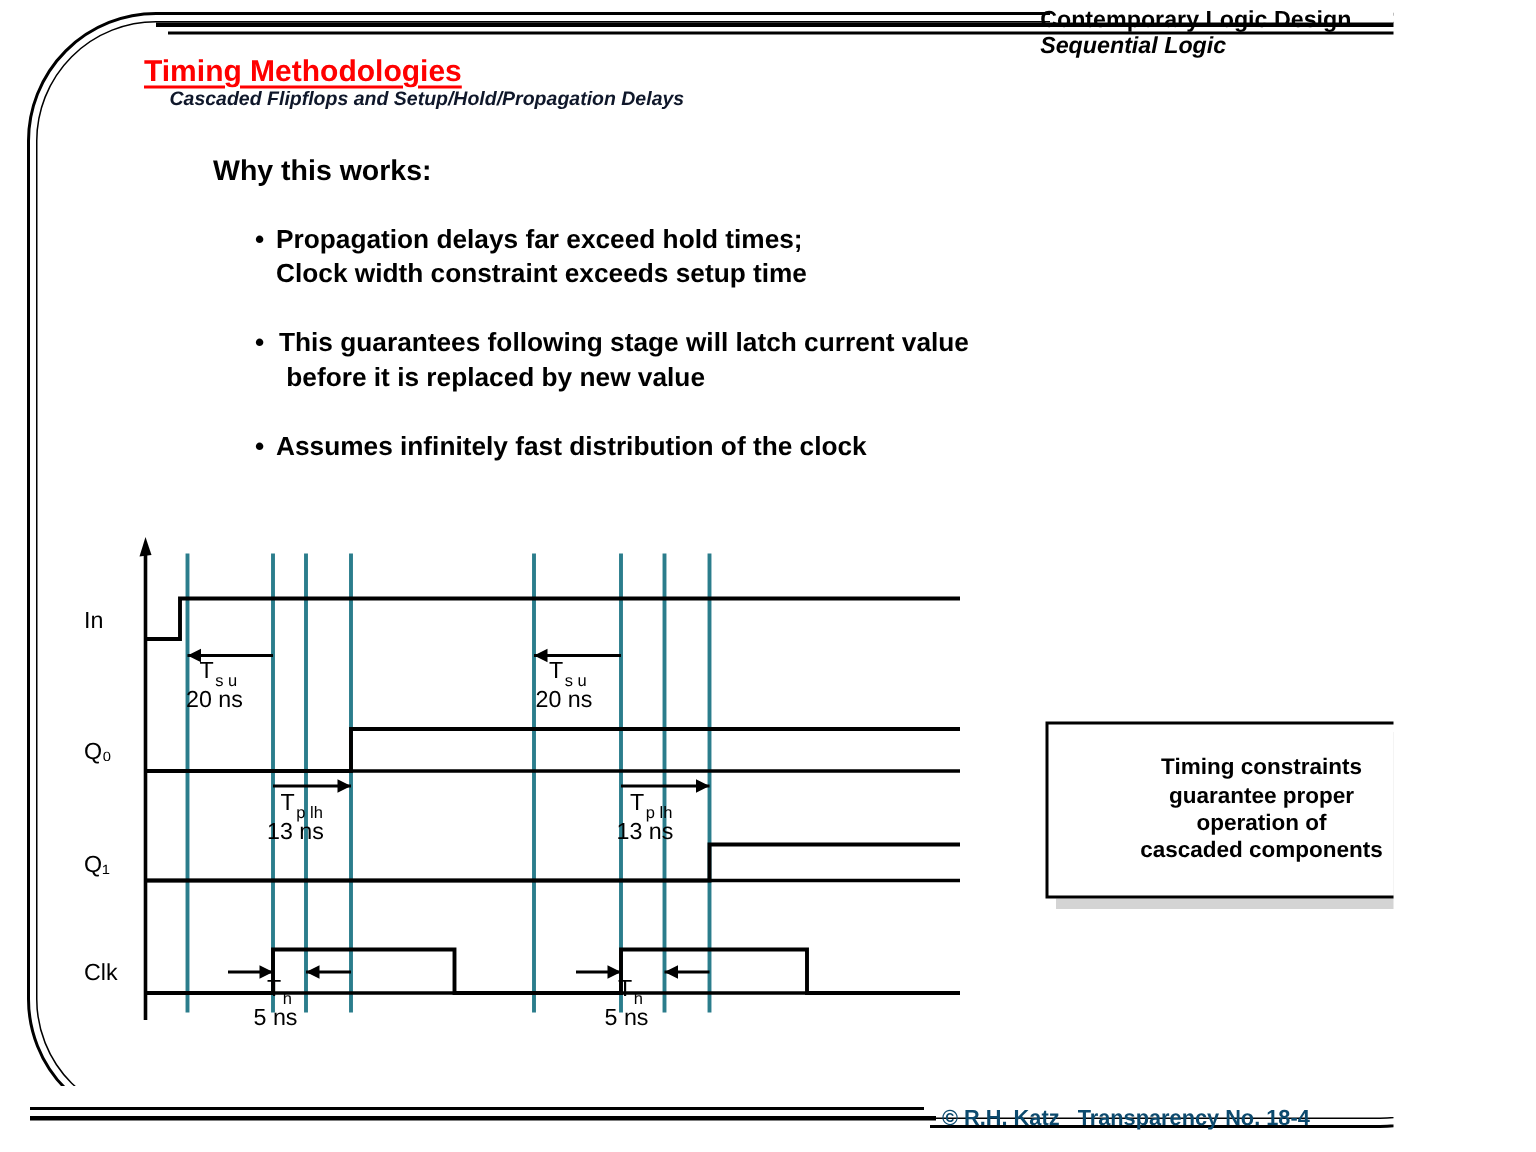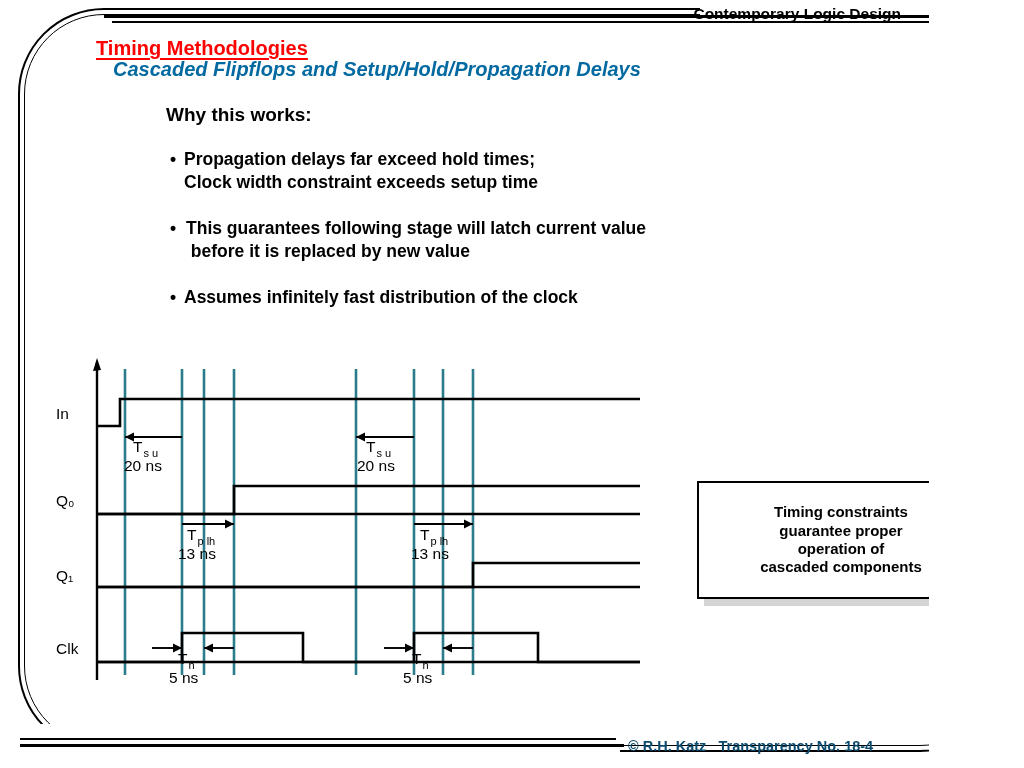"Sequential Logic" div.hdr-line2 { html: none -> <div>Sequential Logic</div> }
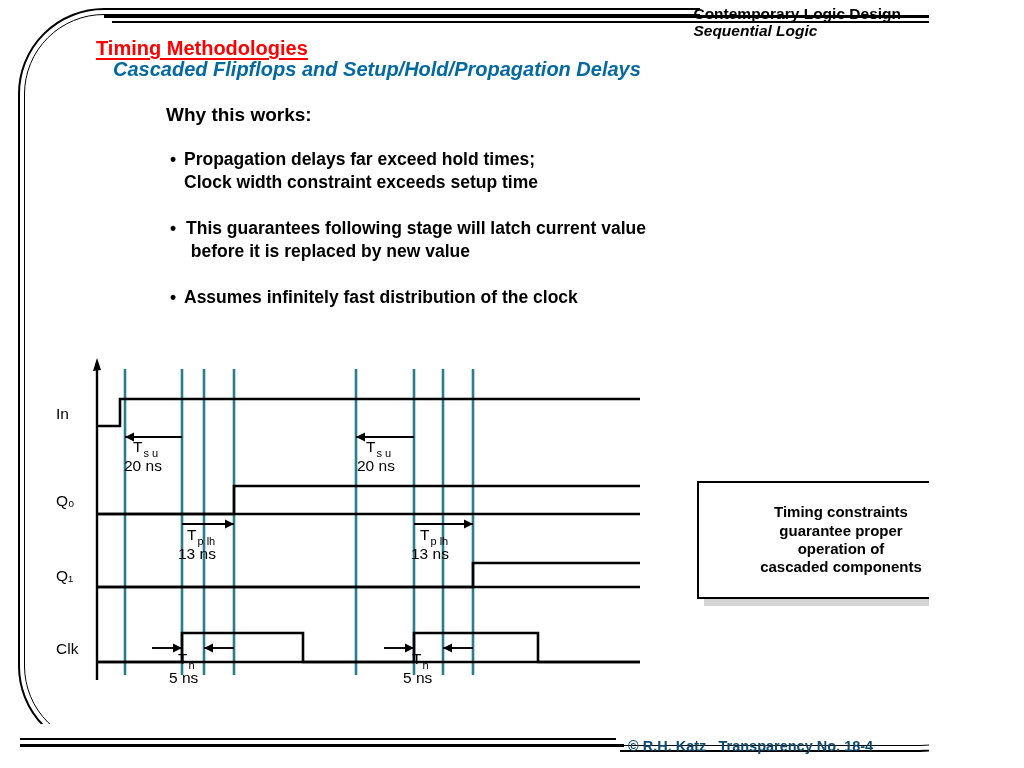"Cascaded Flipflops and" .slide-subtitle { color: #0369a1 -> #0f172a; font-size: 20px -> 13px }
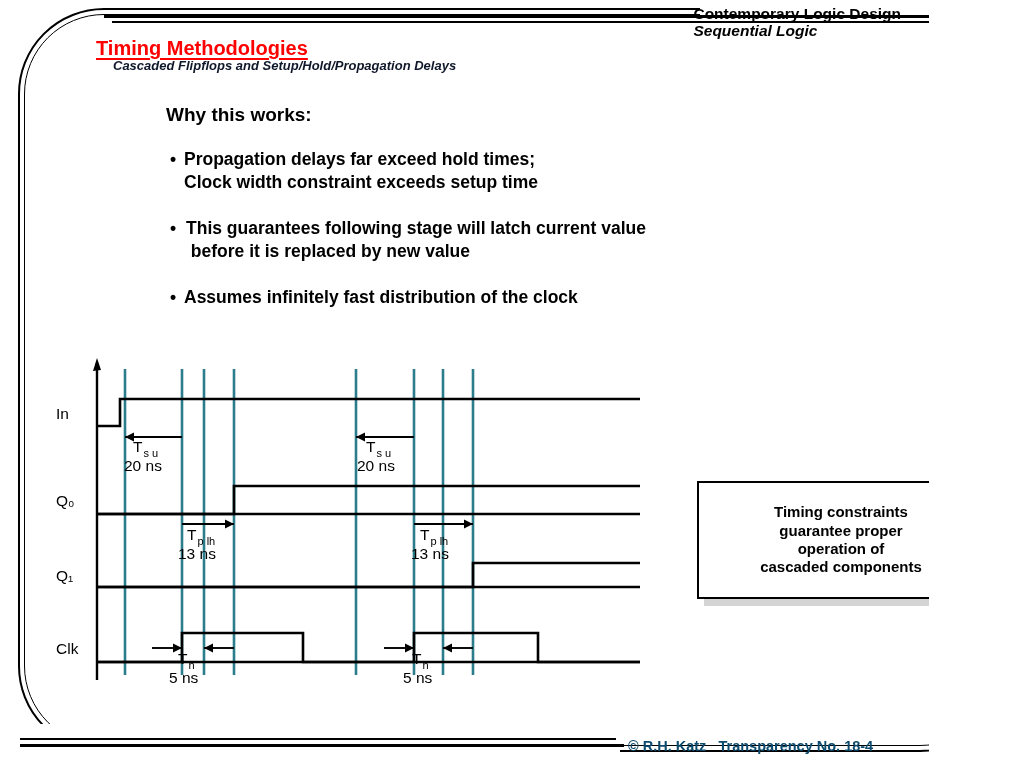"Why this works:" .lead { margin-left: 24px -> none }
